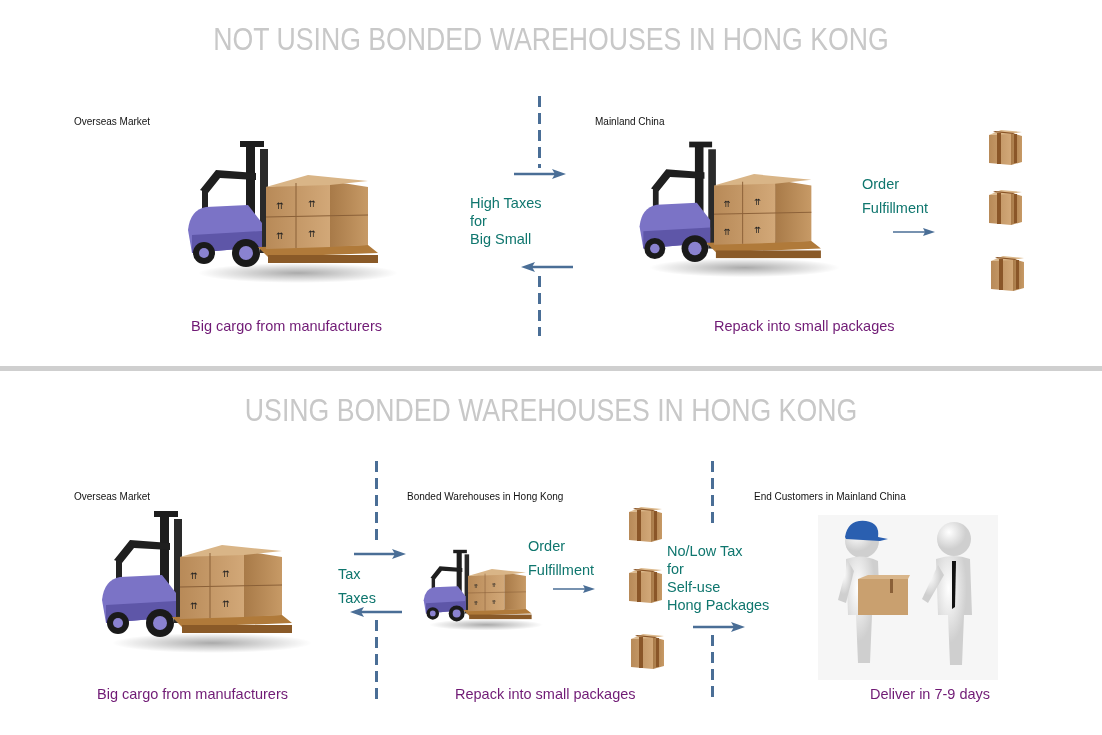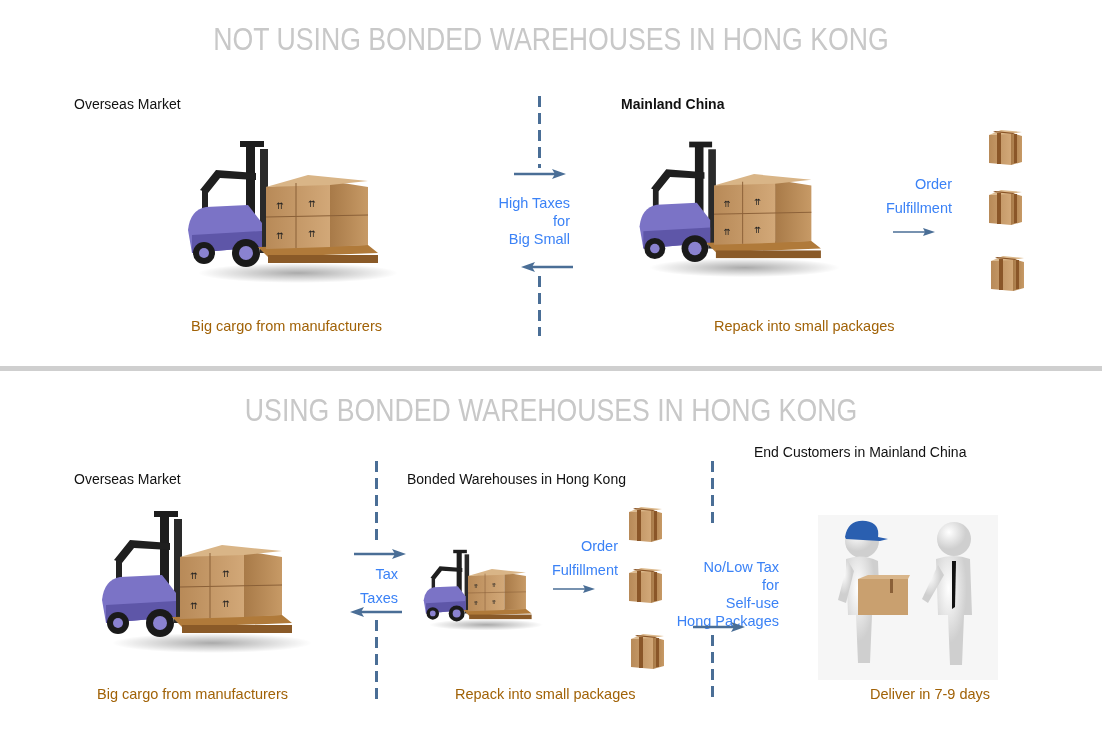"Overseas Market" .label { font-size: 14px -> 10px; margin-top: none -> 20px }
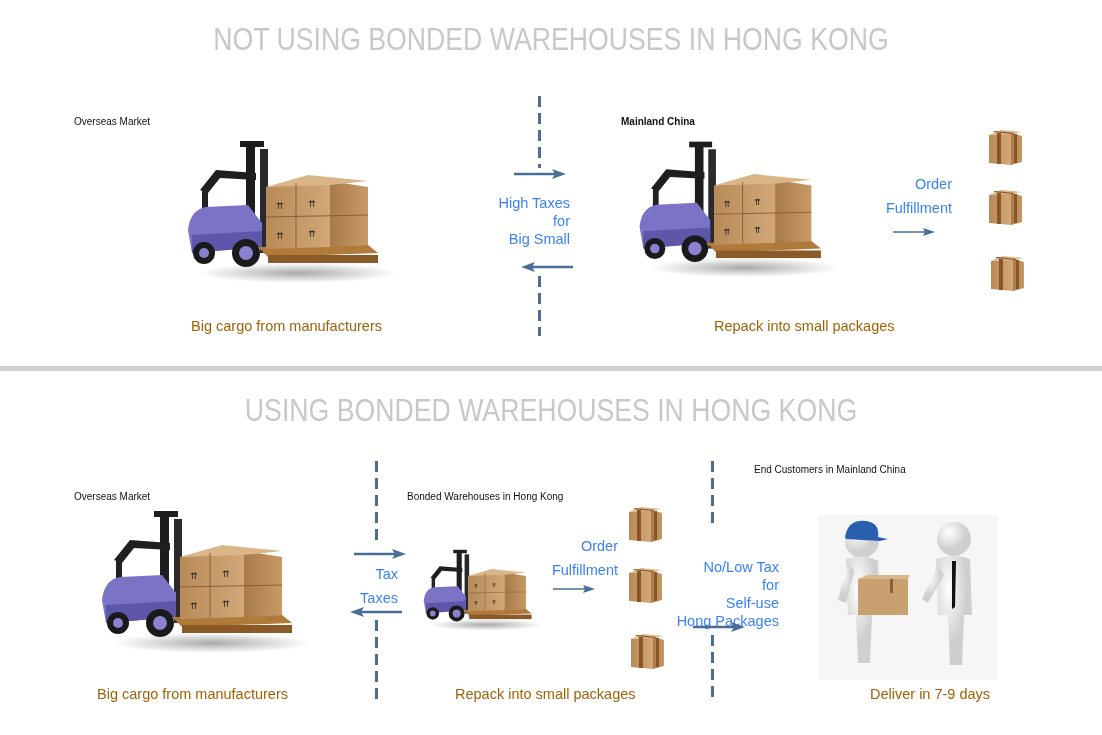"Mainland China" div.label { font-weight: bold -> none; left: 621px -> 595px }
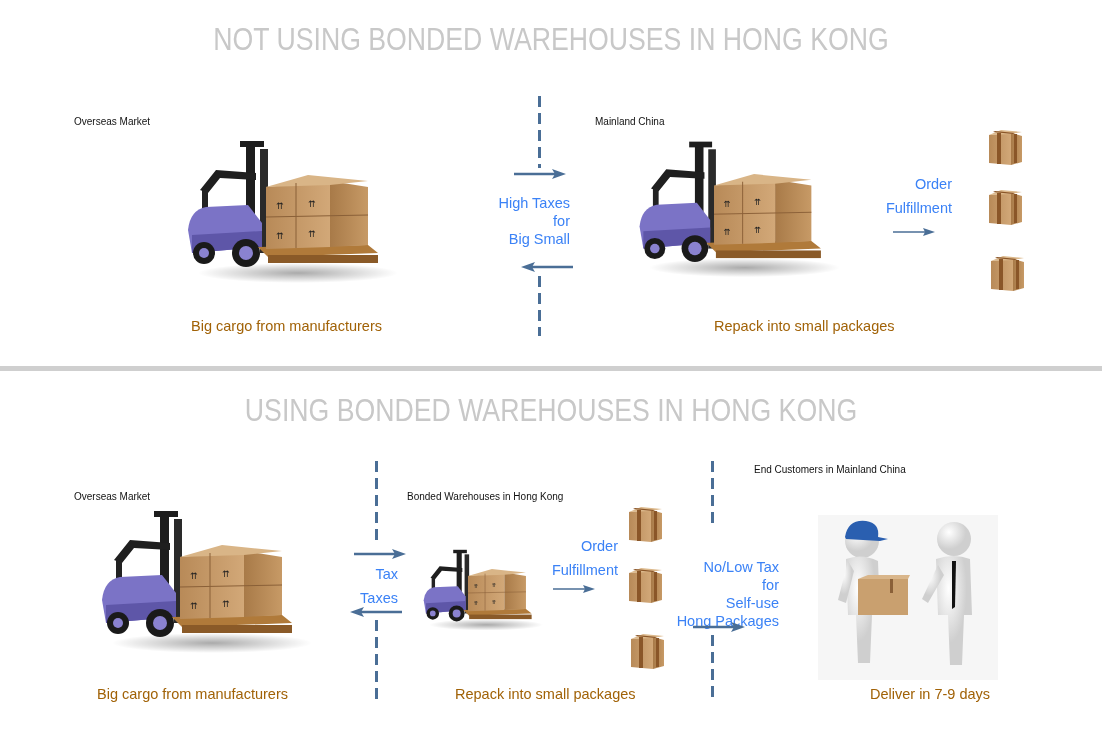"Order" .flowtext { color: #3b82f6 -> #0f766e; text-align: right -> left }
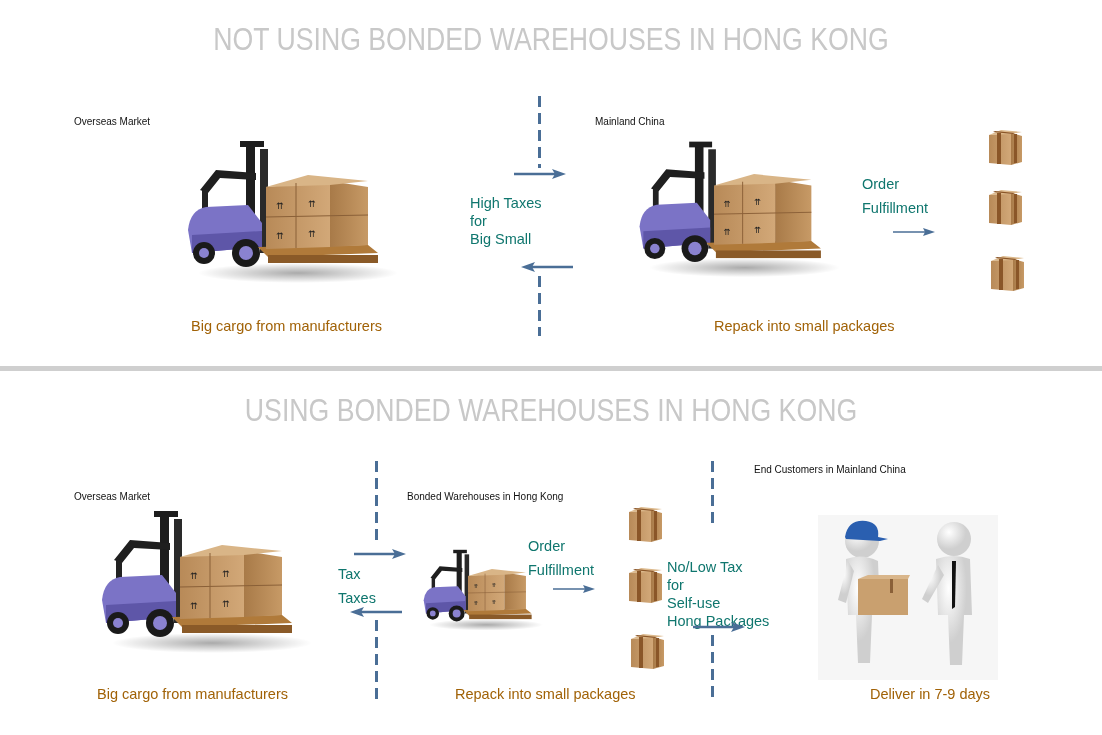"Big cargo from manufacturers" .caption { color: #a16207 -> #701a75 }
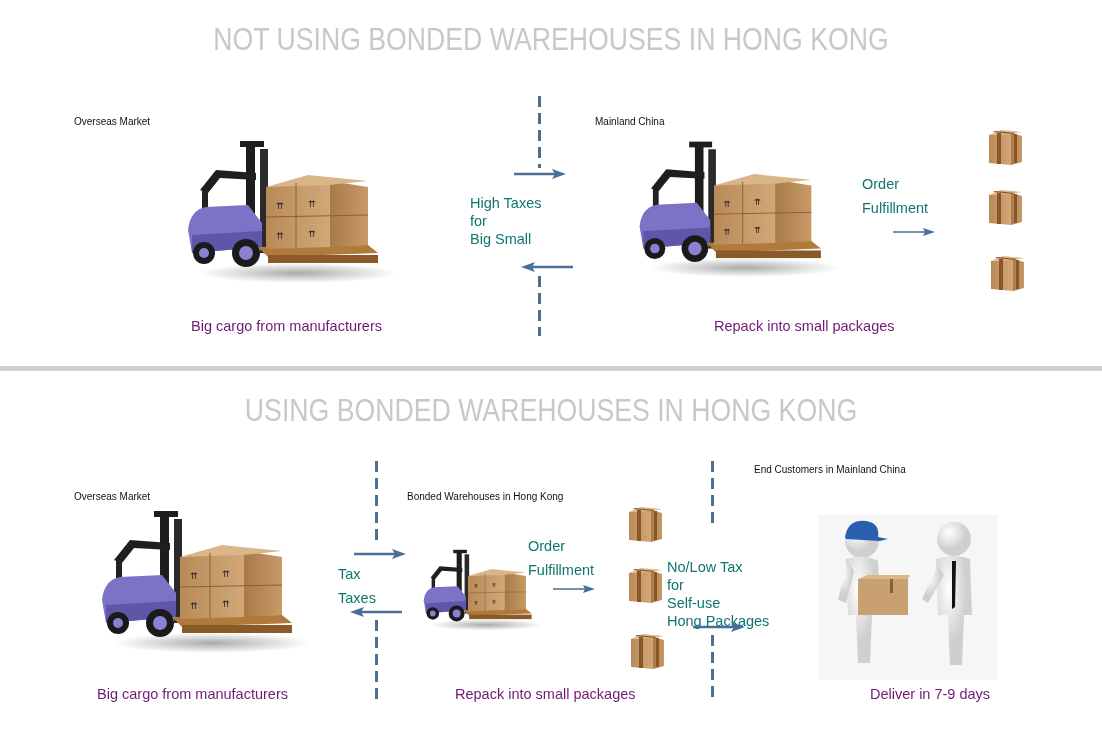"End Customers in Mainland China" div.label { top: 444px -> 471px }
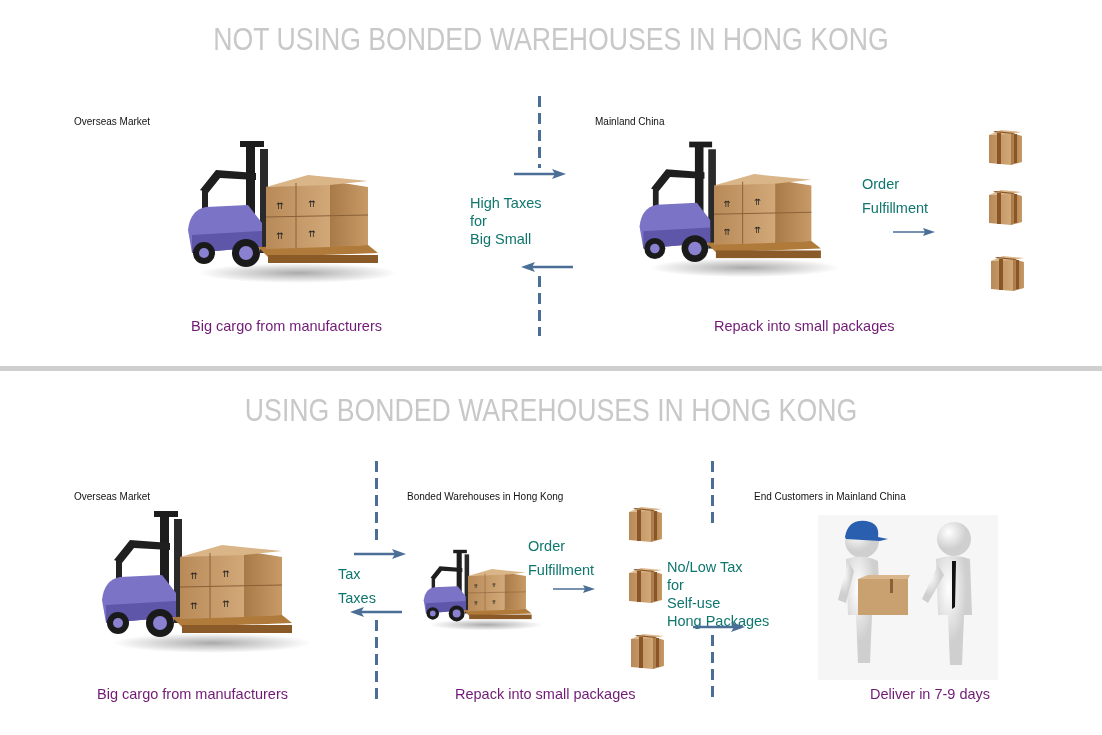"No/Low Tax" div.flowtext { top: 558px -> 542px }
